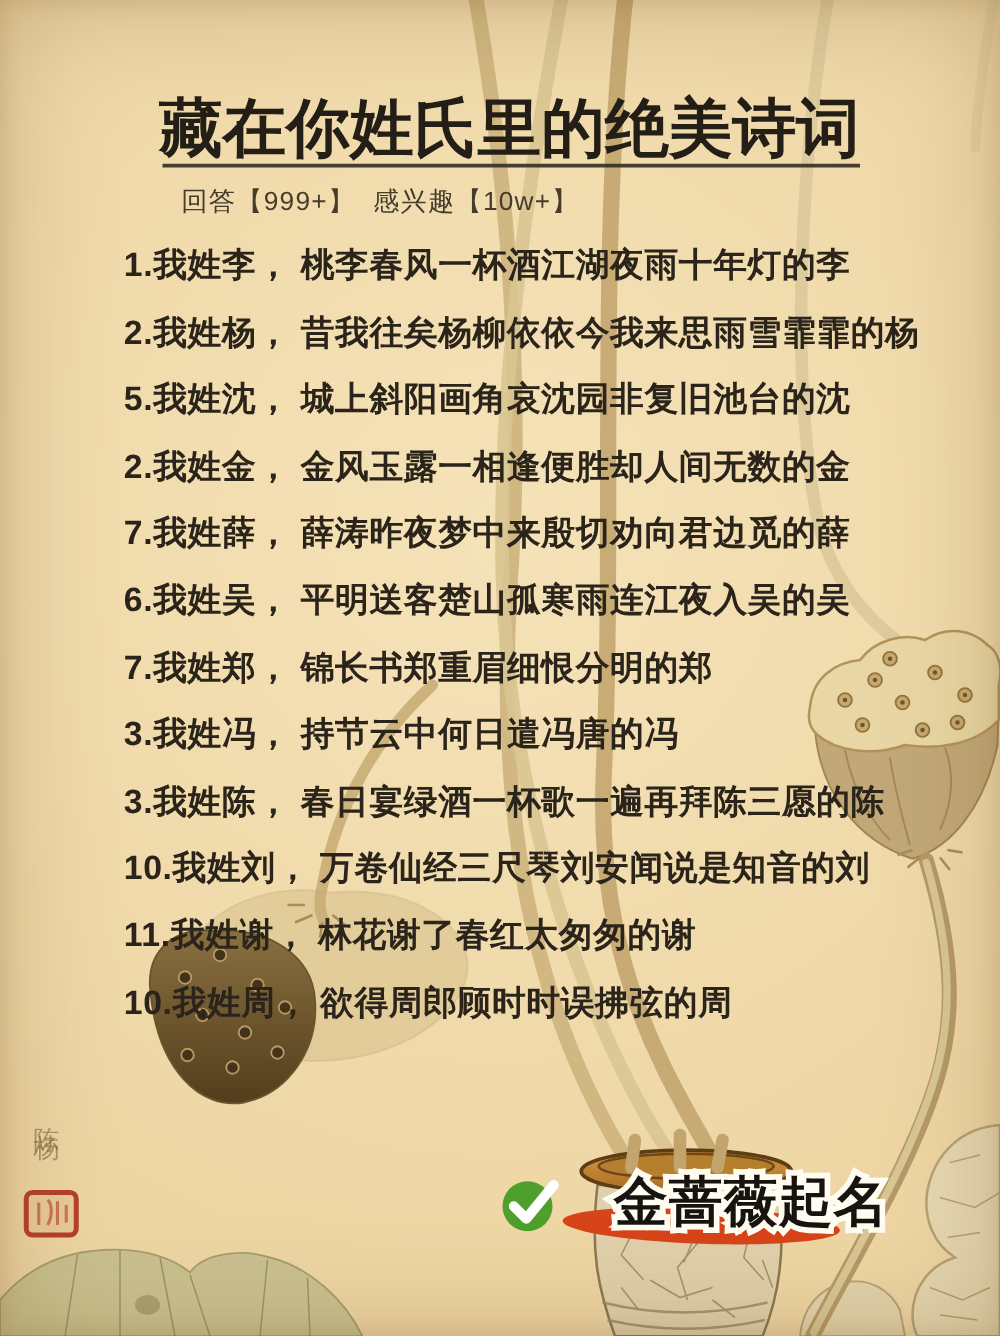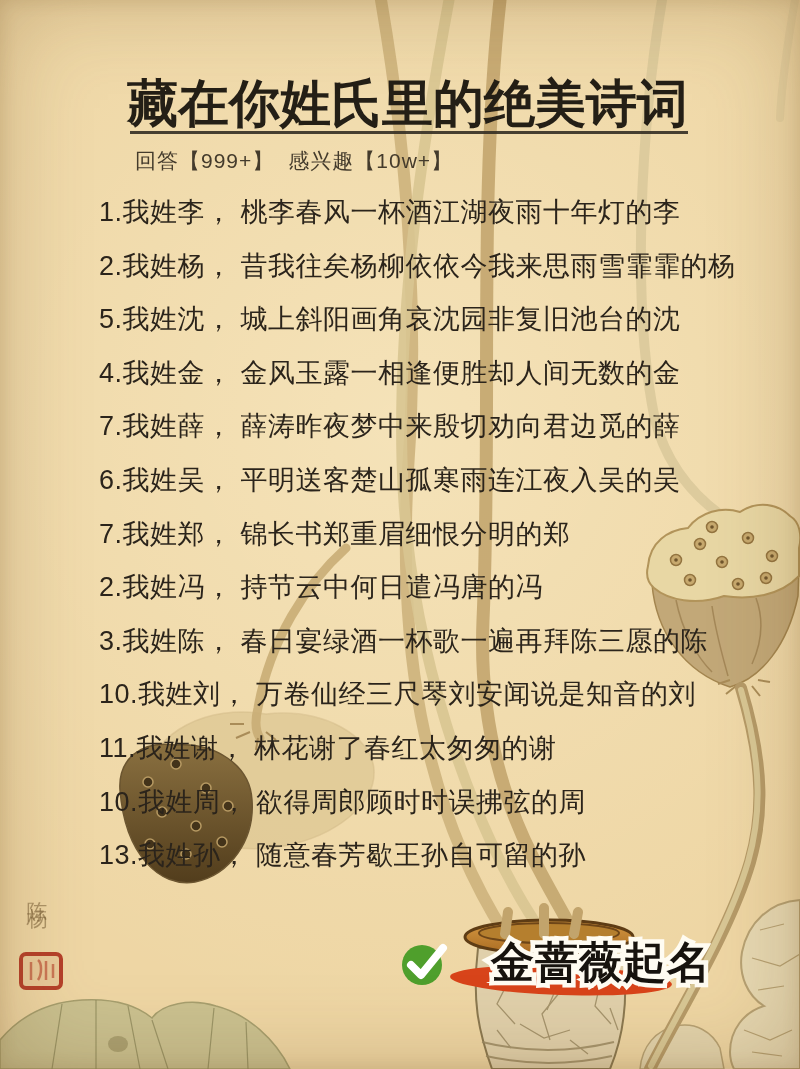"回答【999+】 感兴趣【10w+】" .stats { left: 135px -> 145px }
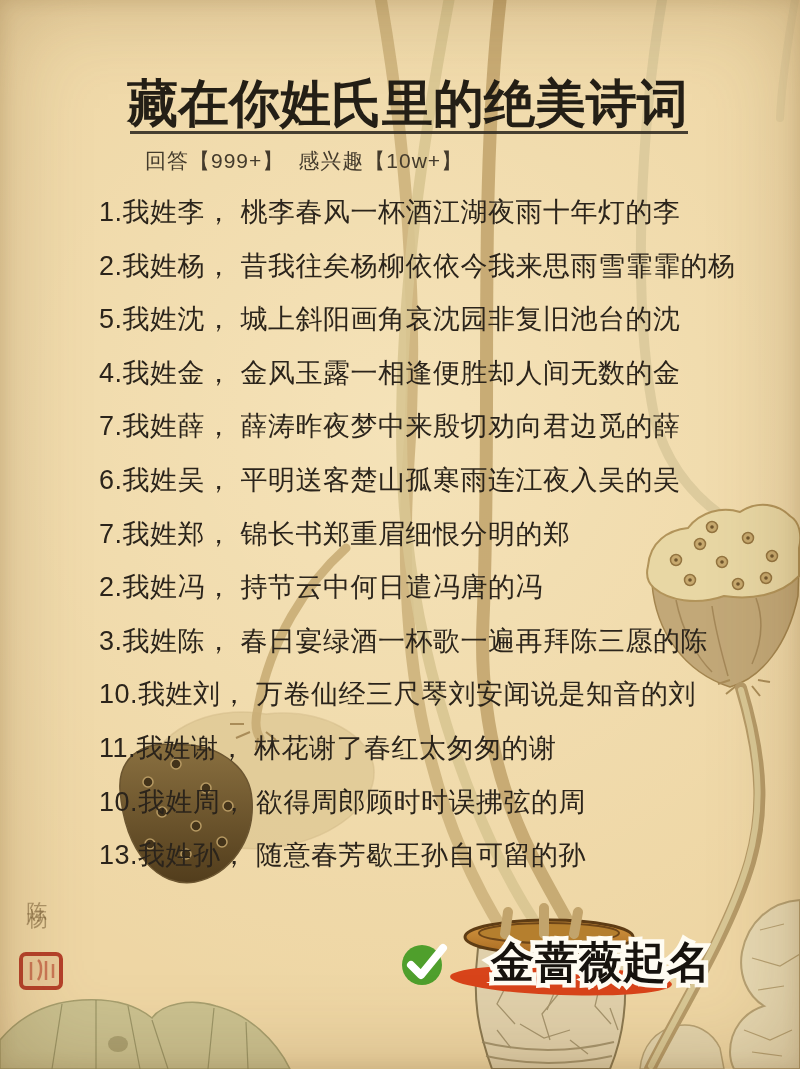"1.我姓李， 桃李春风一杯酒江湖夜雨十年灯的李" .poem-item { font-weight: 400 -> 700 }
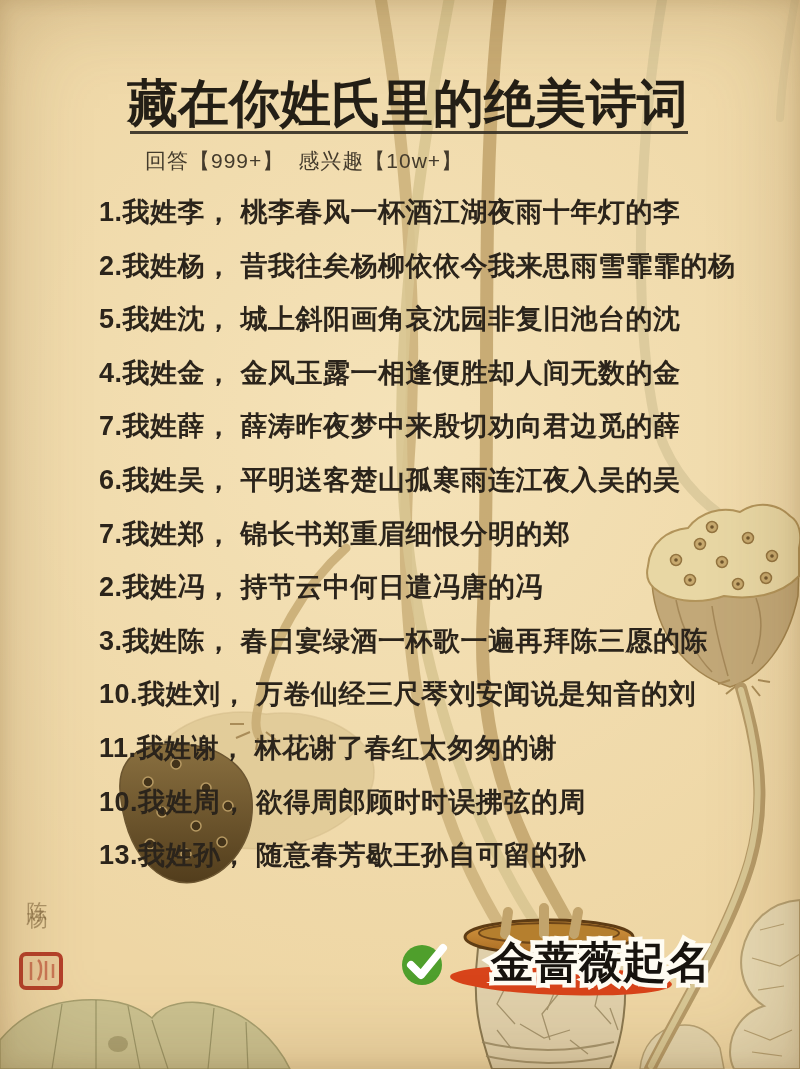"4.我姓金， 金风玉露一相逢便胜却人间无数的金" div.poem-item { text: 4 -> 2 }
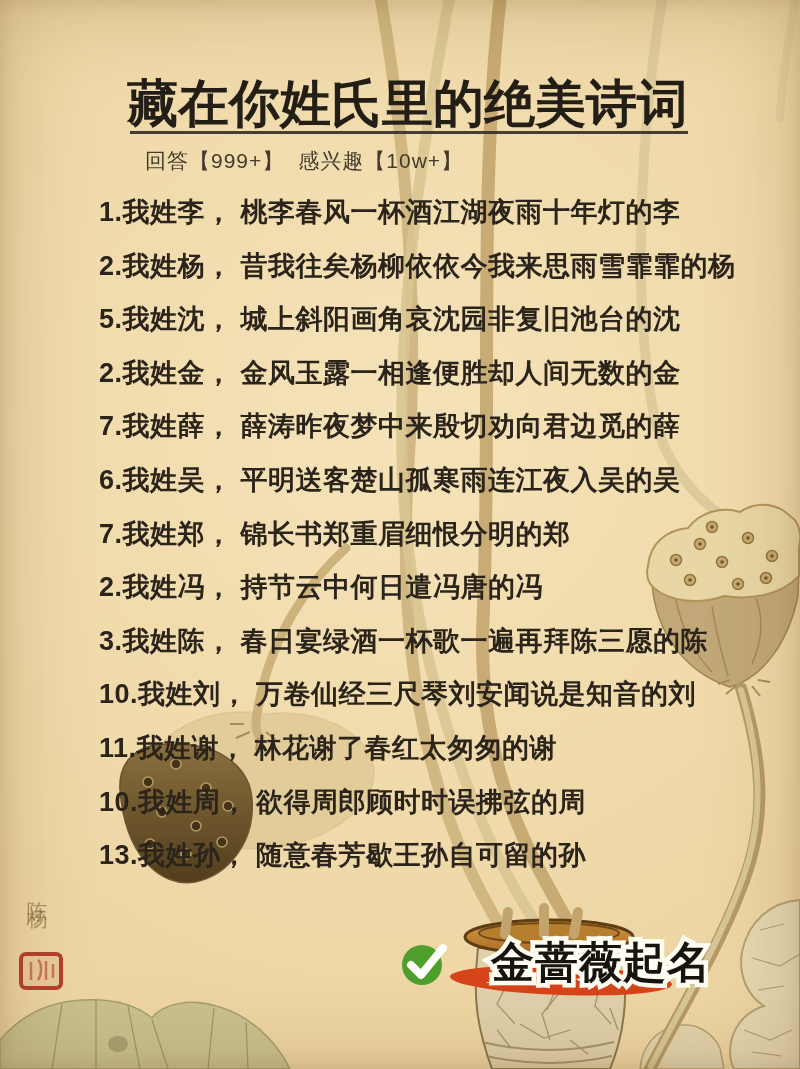"2.我姓冯， 持节云中何日遣冯唐的冯" div.poem-item { text: 2 -> 3 }
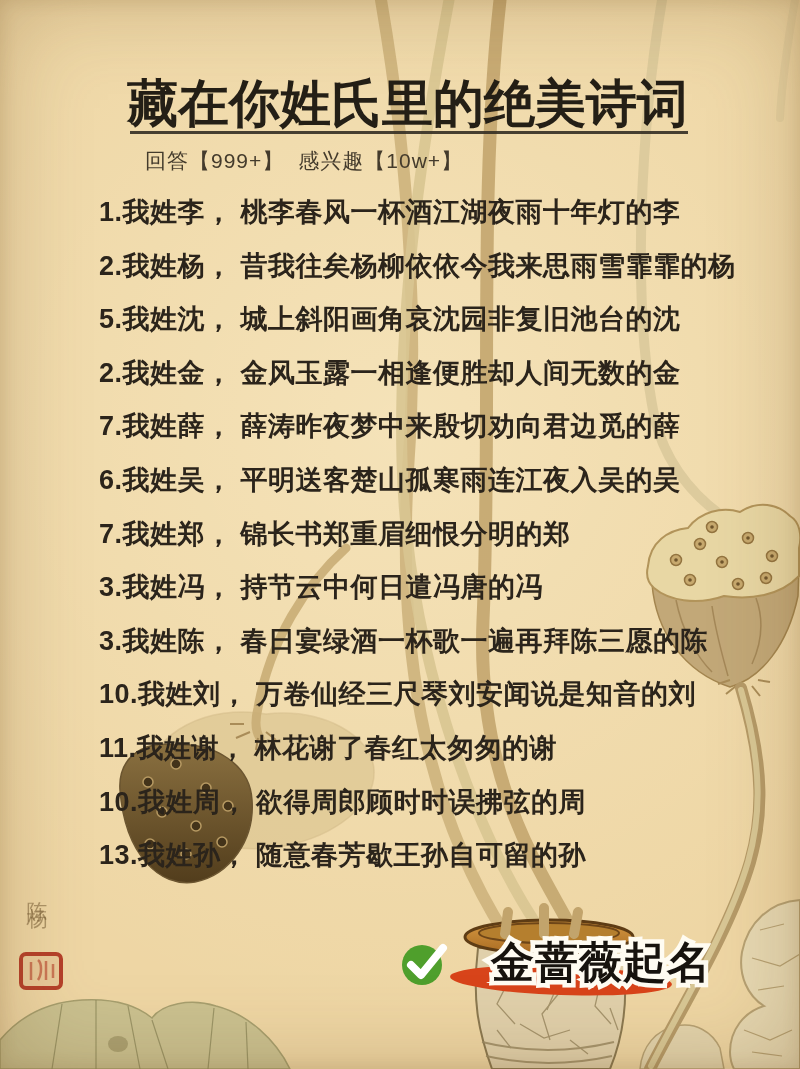"13.我姓孙， 随意春芳歇王孙自可留的孙" div.poem-item { html: <div>13.我姓孙， 随意春芳歇王孙自可留的孙</div> -> none }
